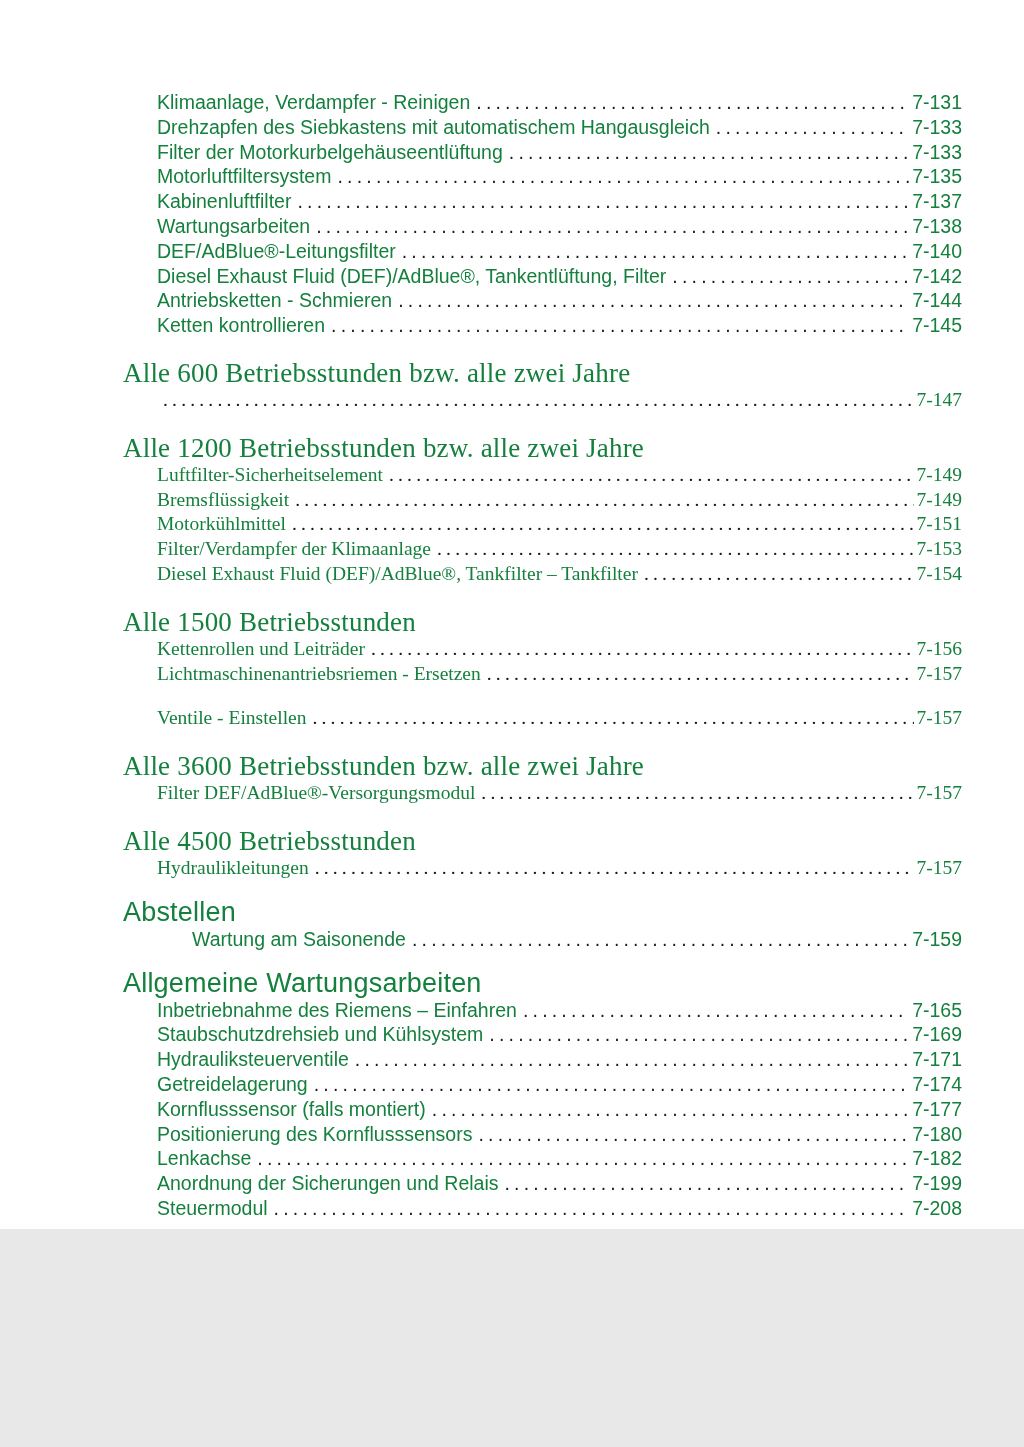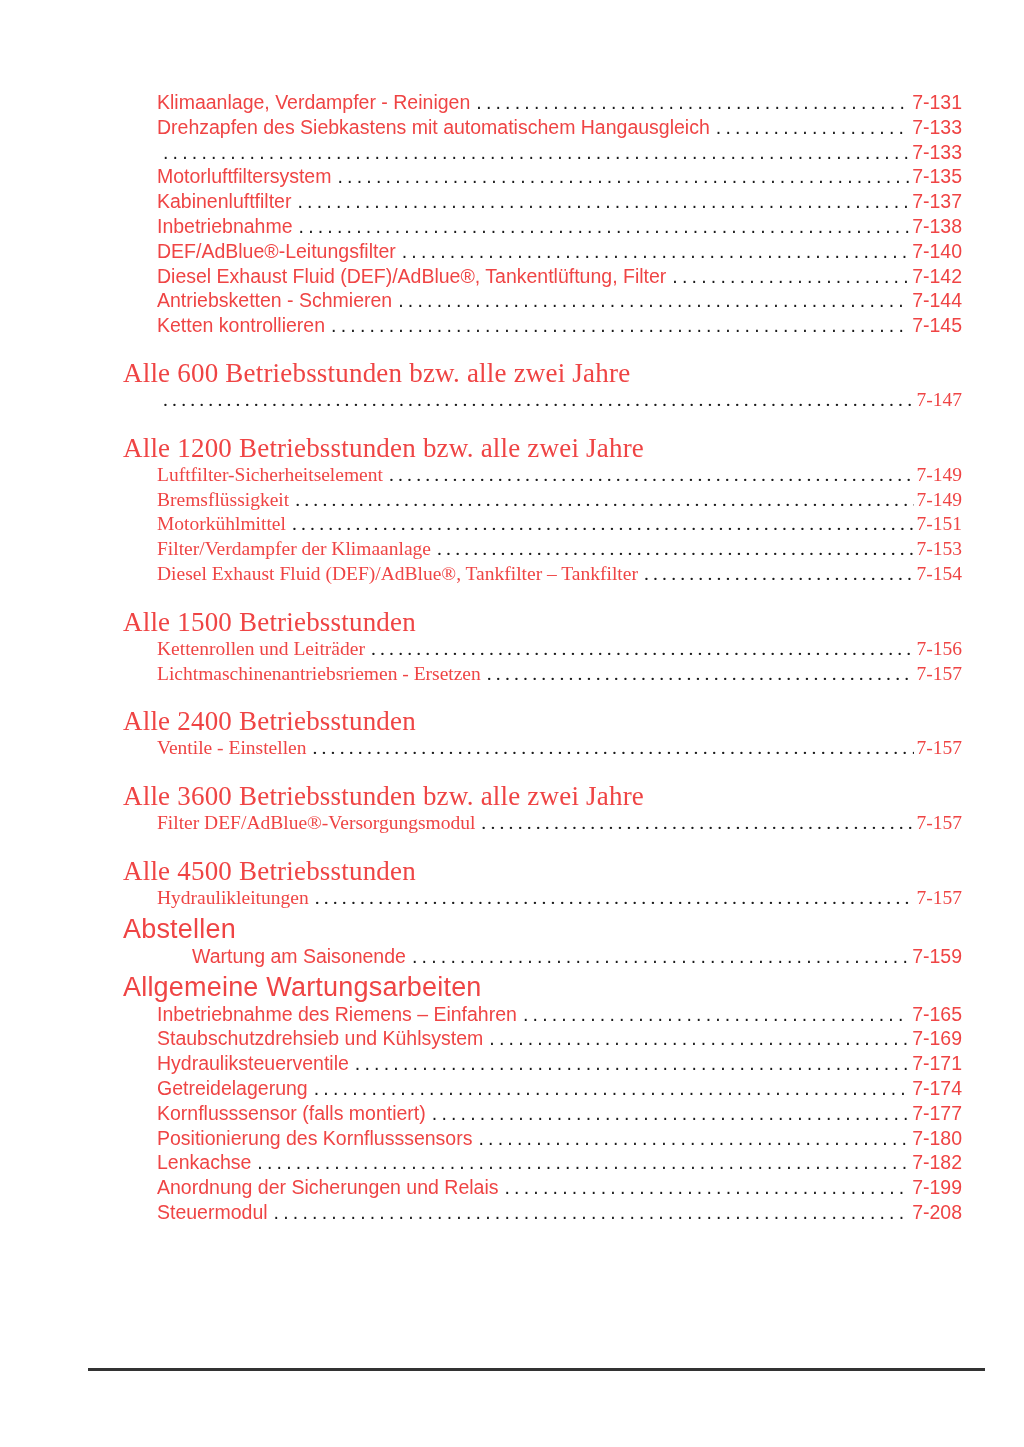"Klimaanlage, Verdampfer - Reinigen" .page { color: #ef4444 -> #15803d; height: 1447px -> 1229px }
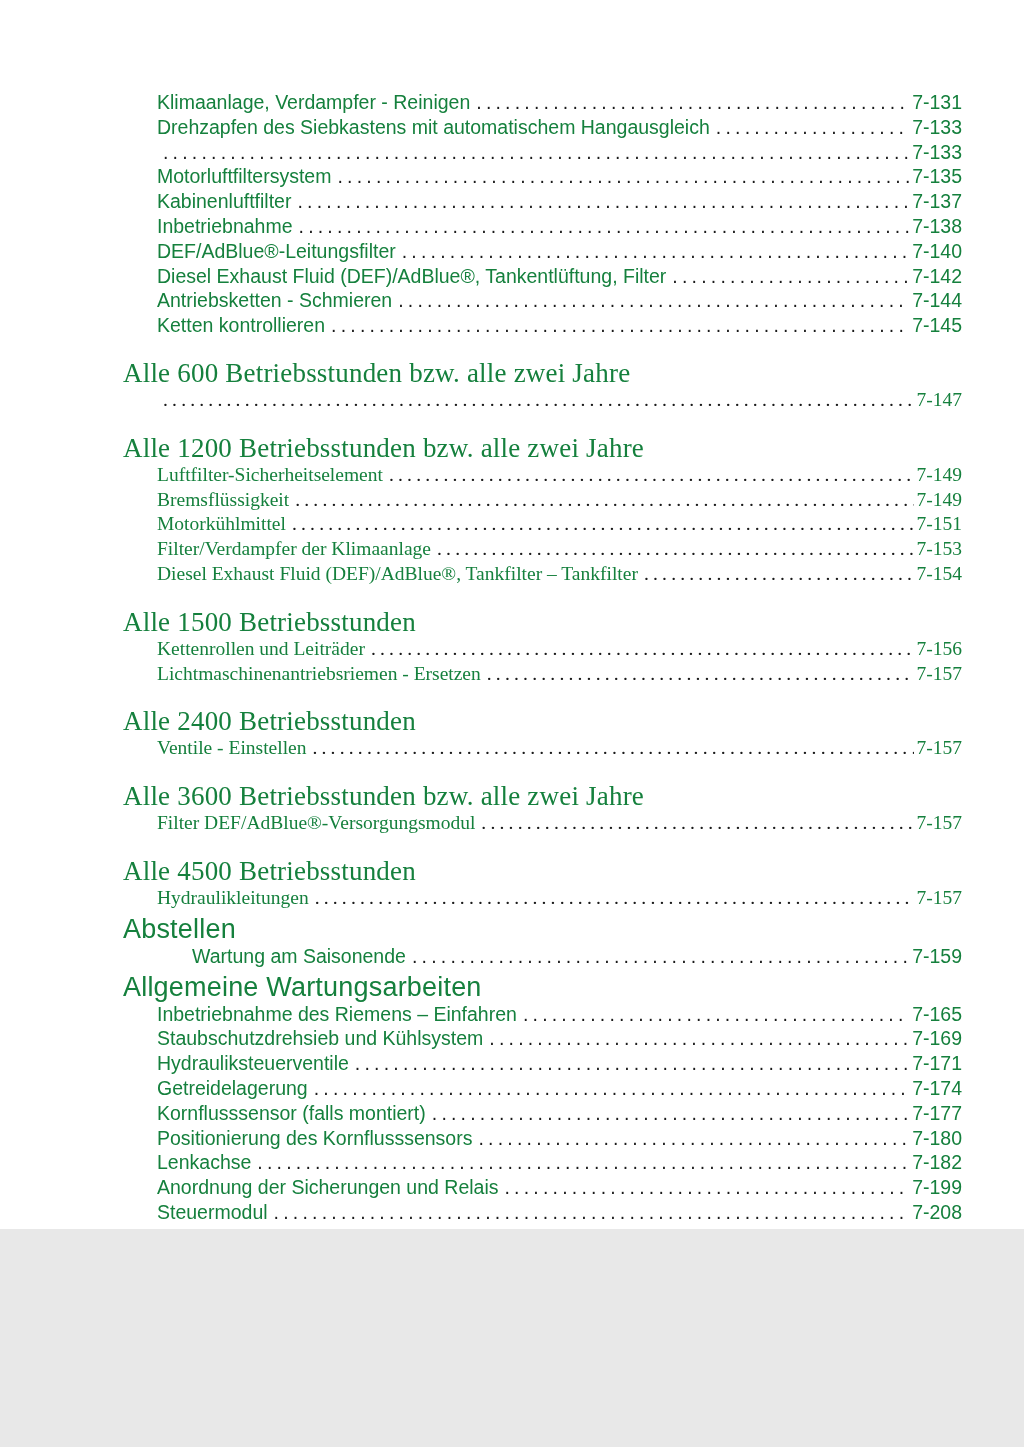"Filter der Motorkurbelgehäuseentlüftung" span.toc-label { html: none -> <span>Filter der Motorkurbelgehäuseentlüftung</span> }
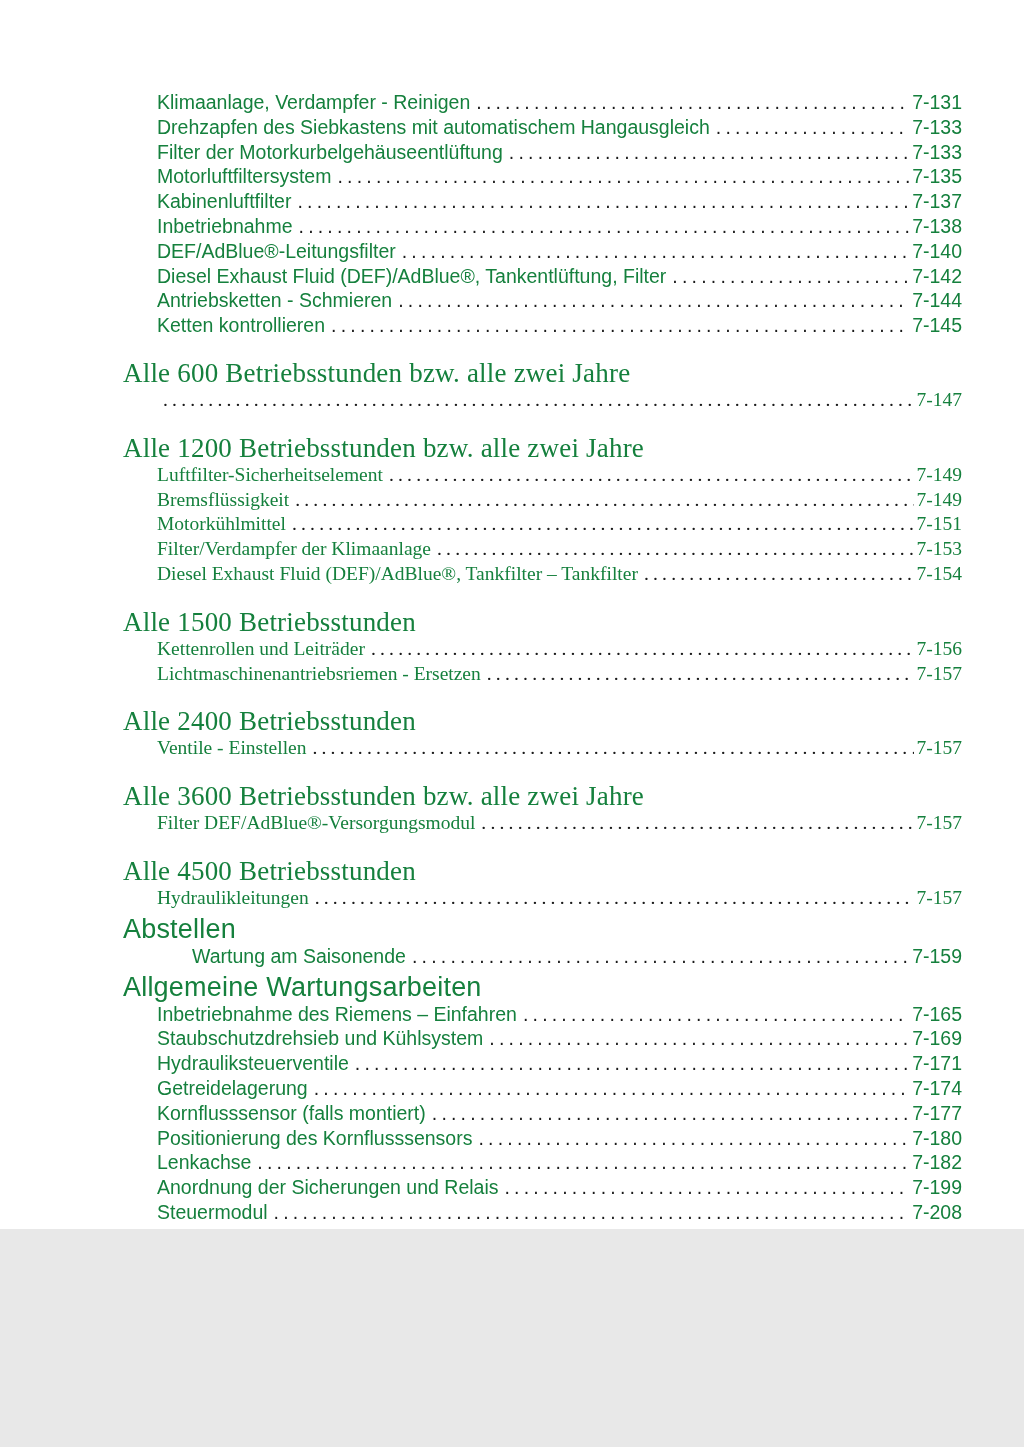"Inbetriebnahme" span.toc-label { text: Inbetriebnahme -> Wartungsarbeiten }
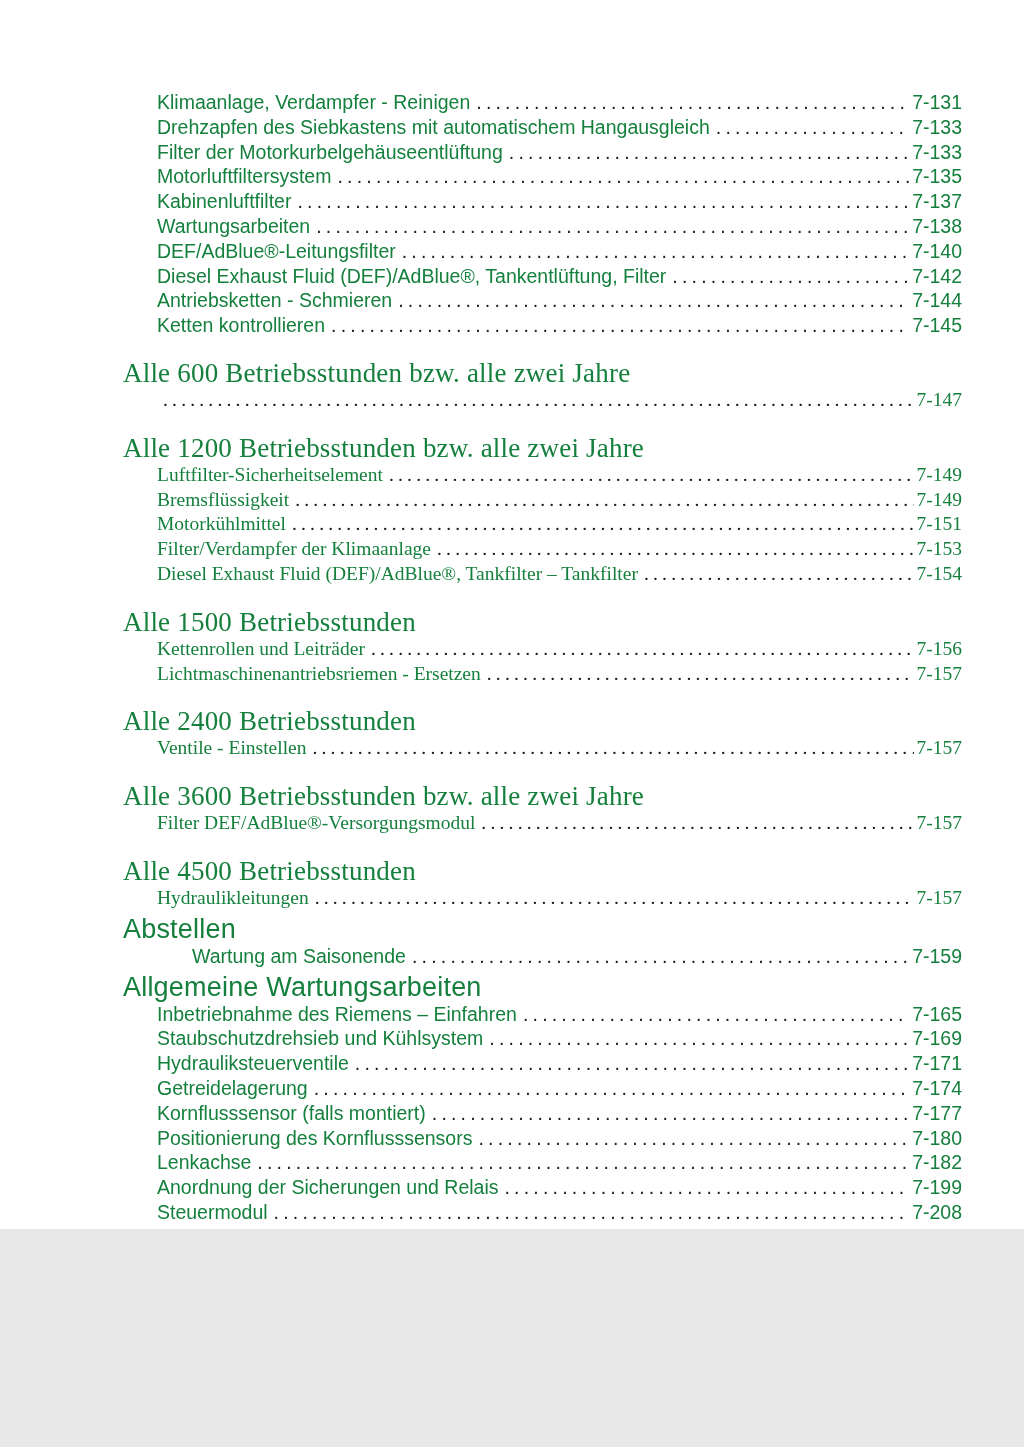"Alle 2400 Betriebsstunden" h2.section-heading { html: <h2>Alle 2400 Betriebsstunden</h2> -> none }
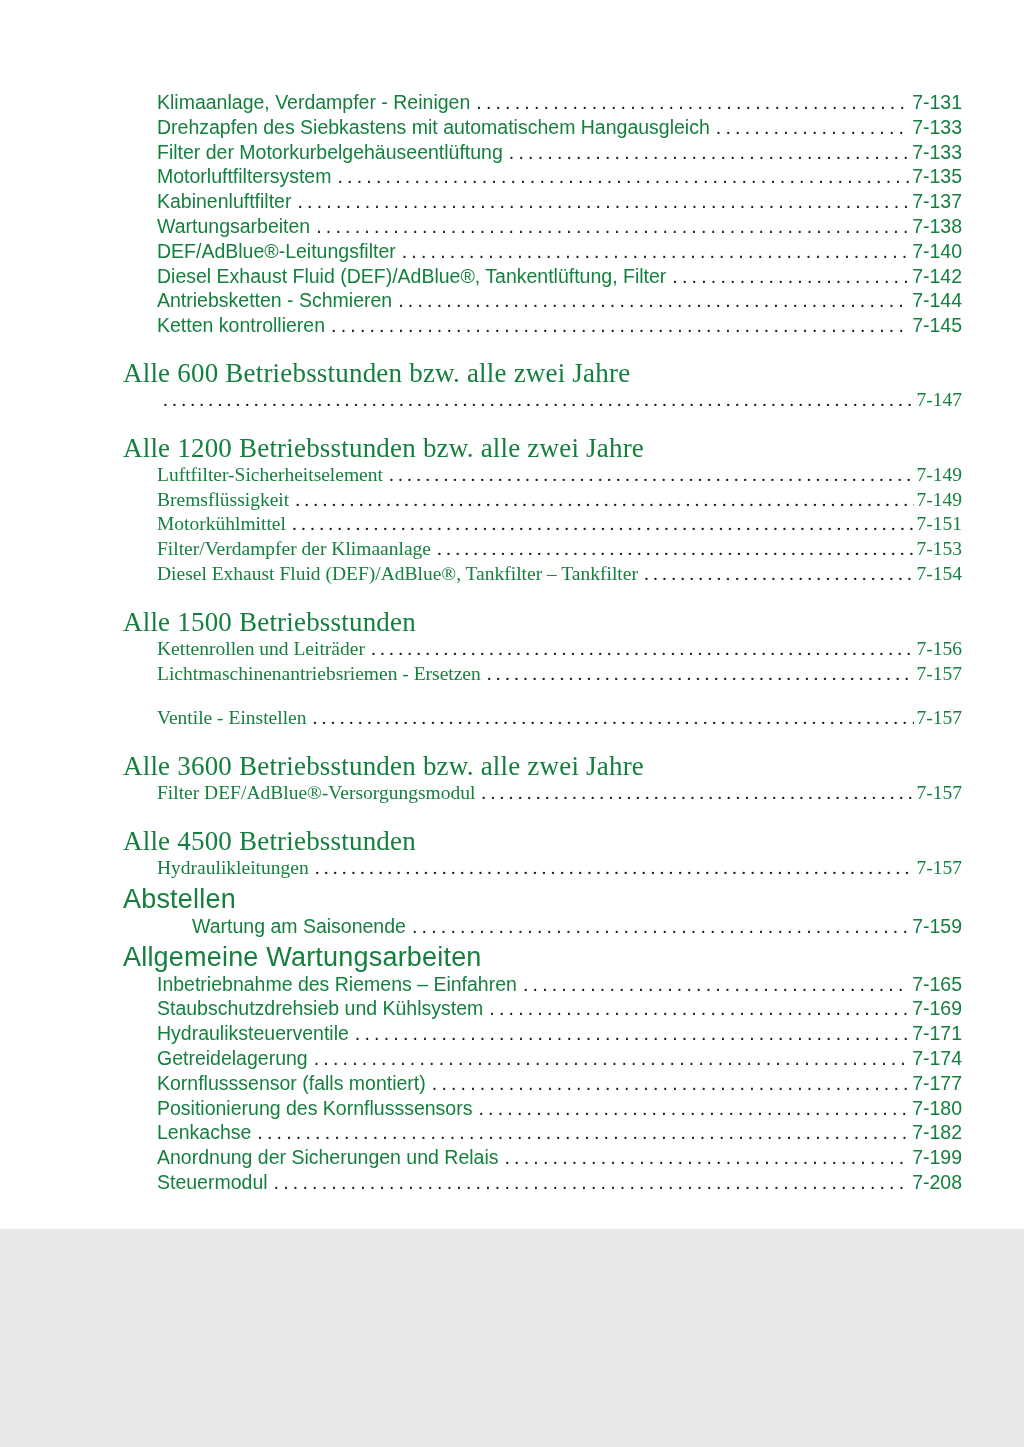"Abstellen" .toc-section.tight { margin-top: 3px -> 16px }
